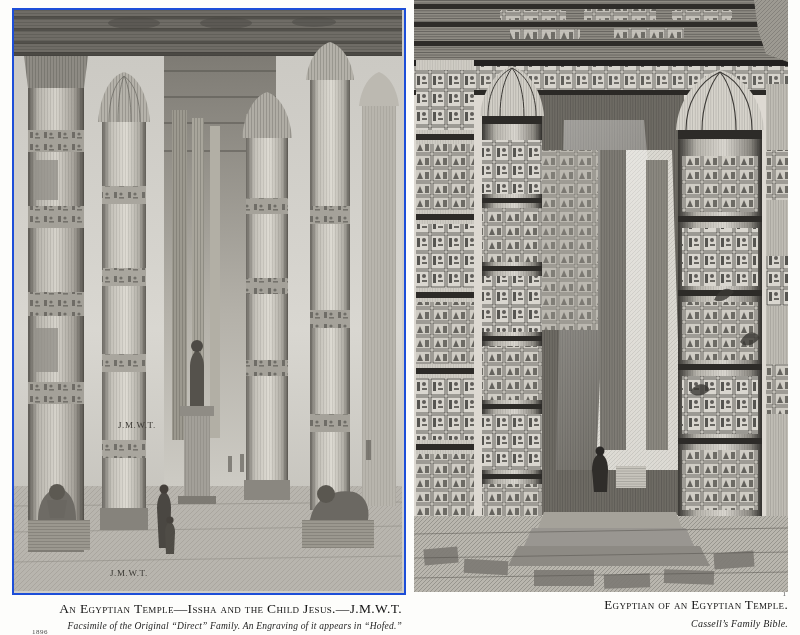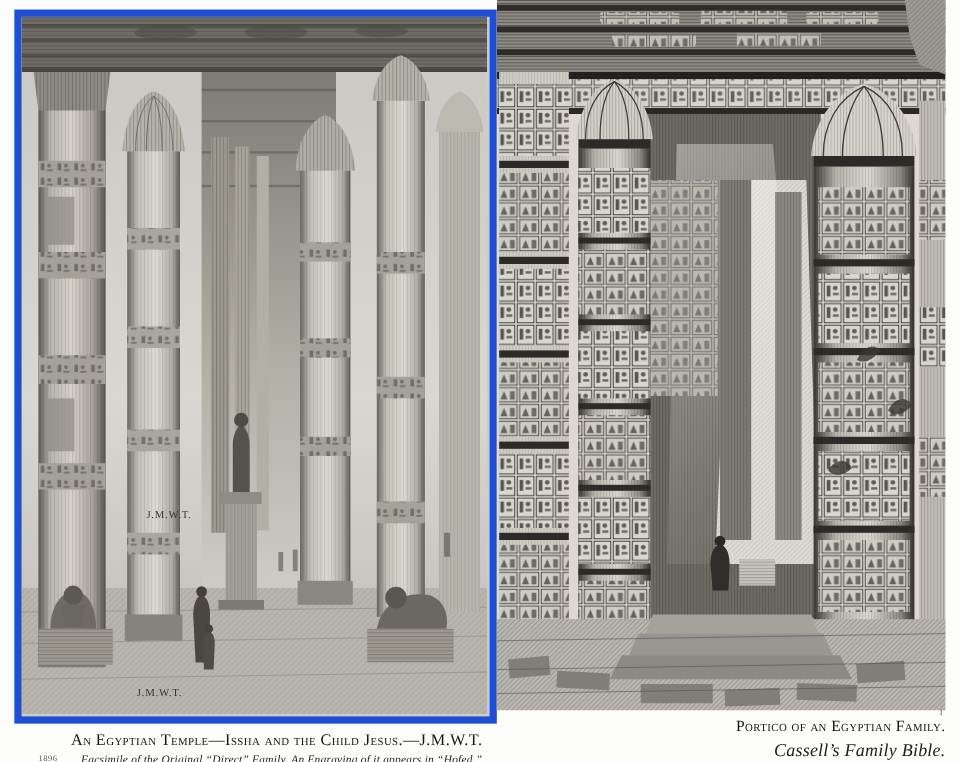"J.M.W.T." .plate-left .art { border: 6px solid #1d4ed8 -> 2px solid #1d4ed8 }
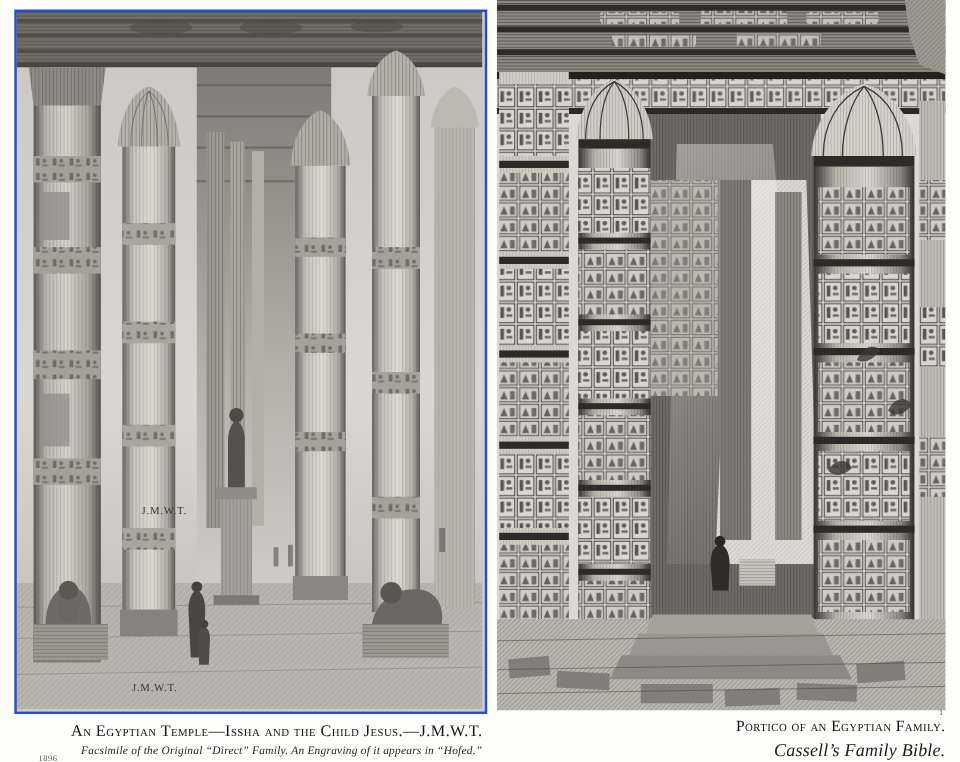"Portico of an Egyptian Family." div.title { text: Portico of an Egyptian Family -> Egyptian of an Egyptian Temple }
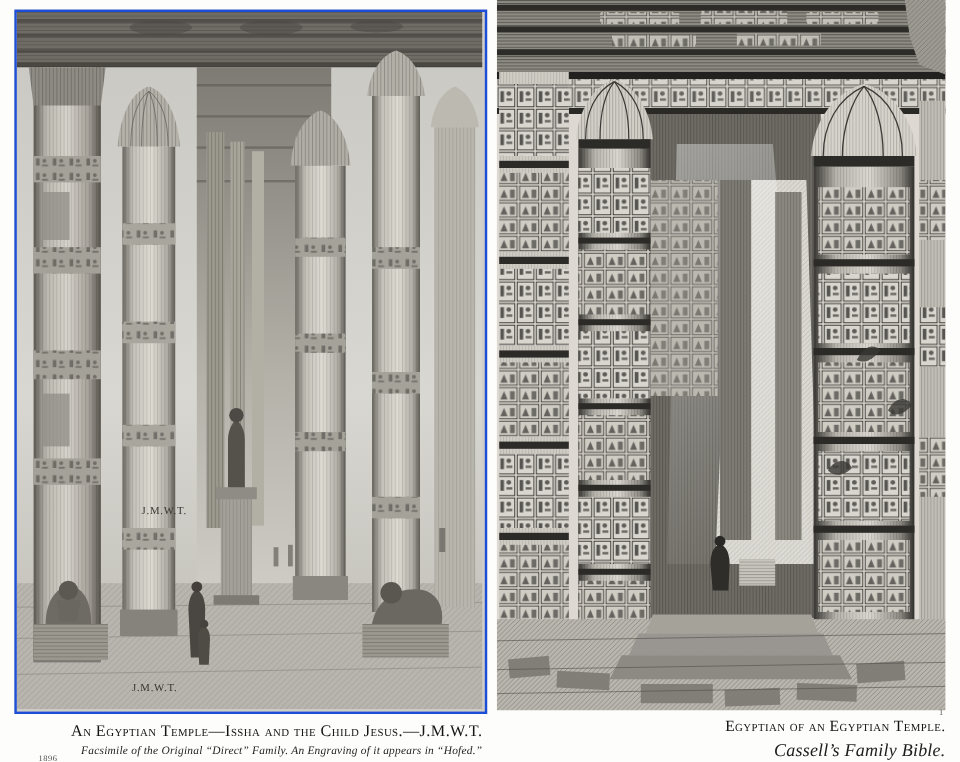"Cassell’s Family Bible." .plate-right .caption .sub { font-size: 15px -> 10px }
